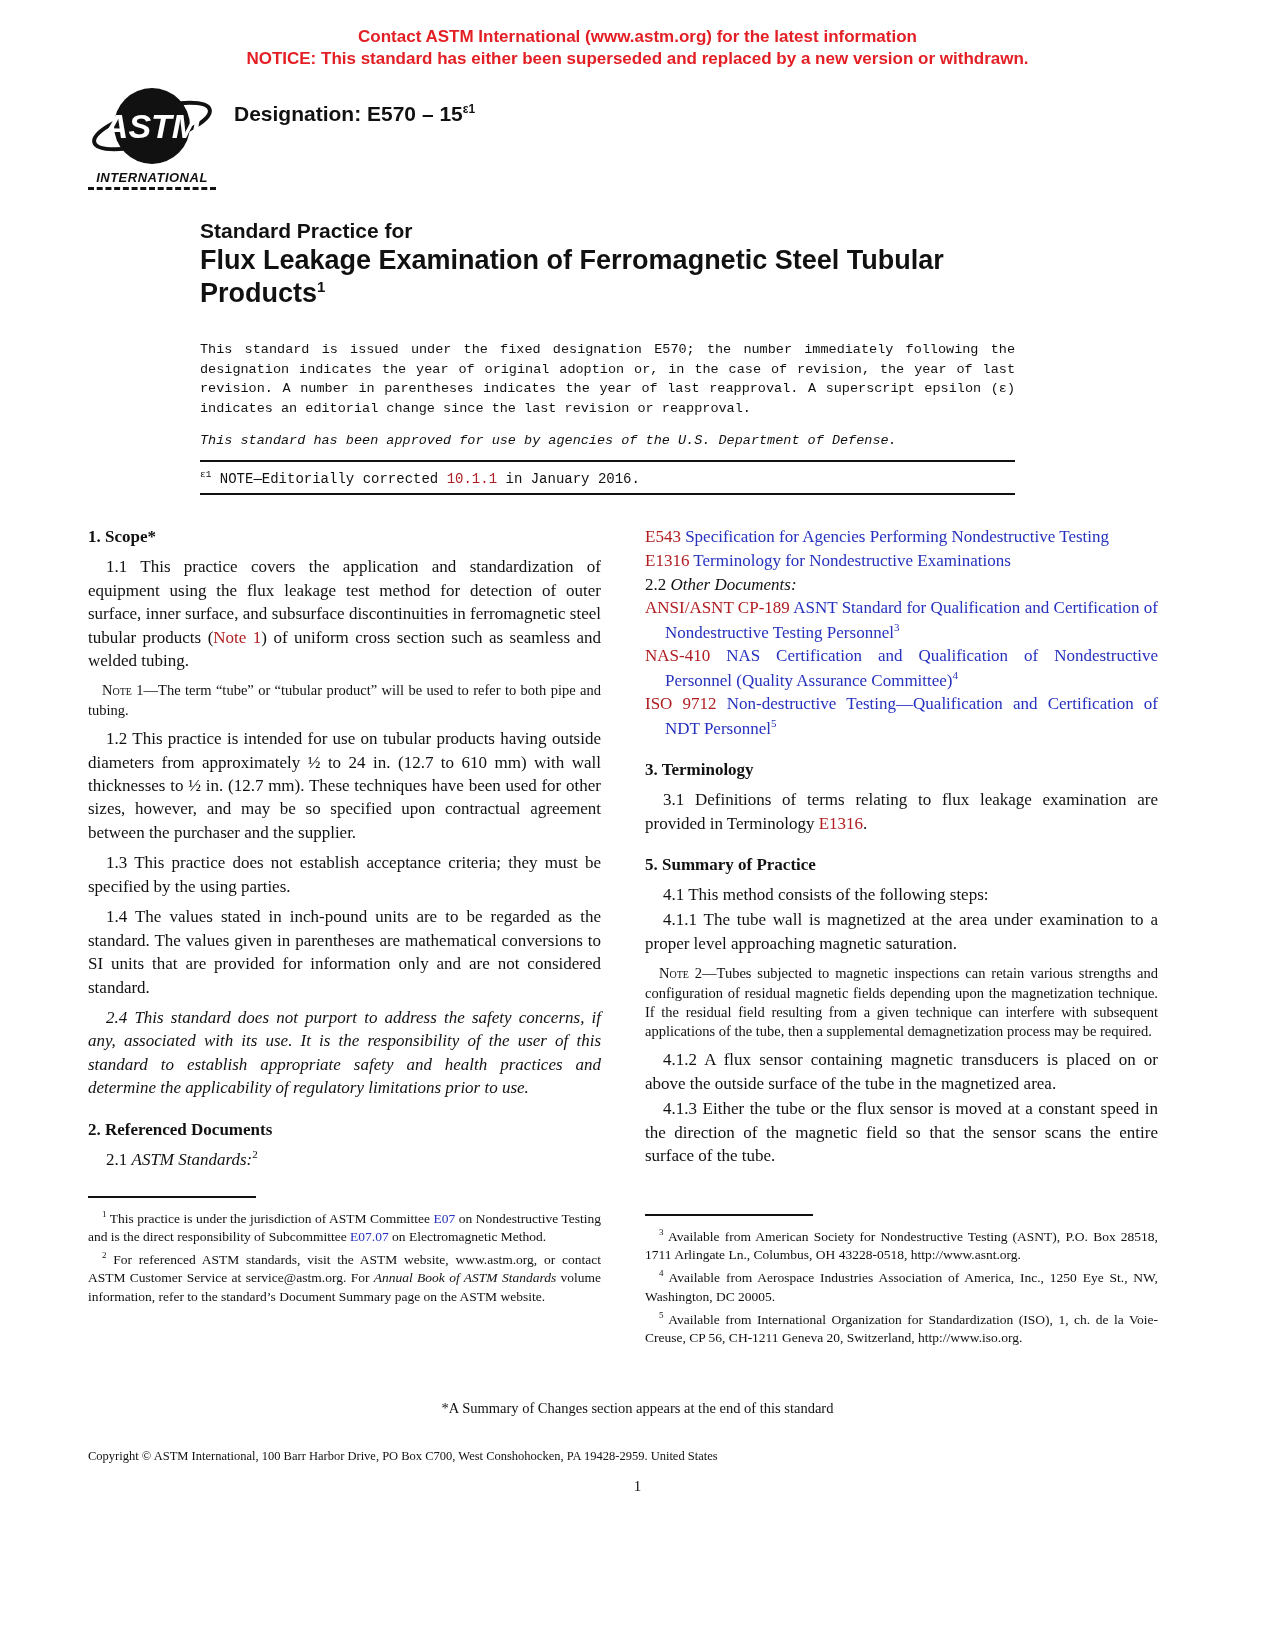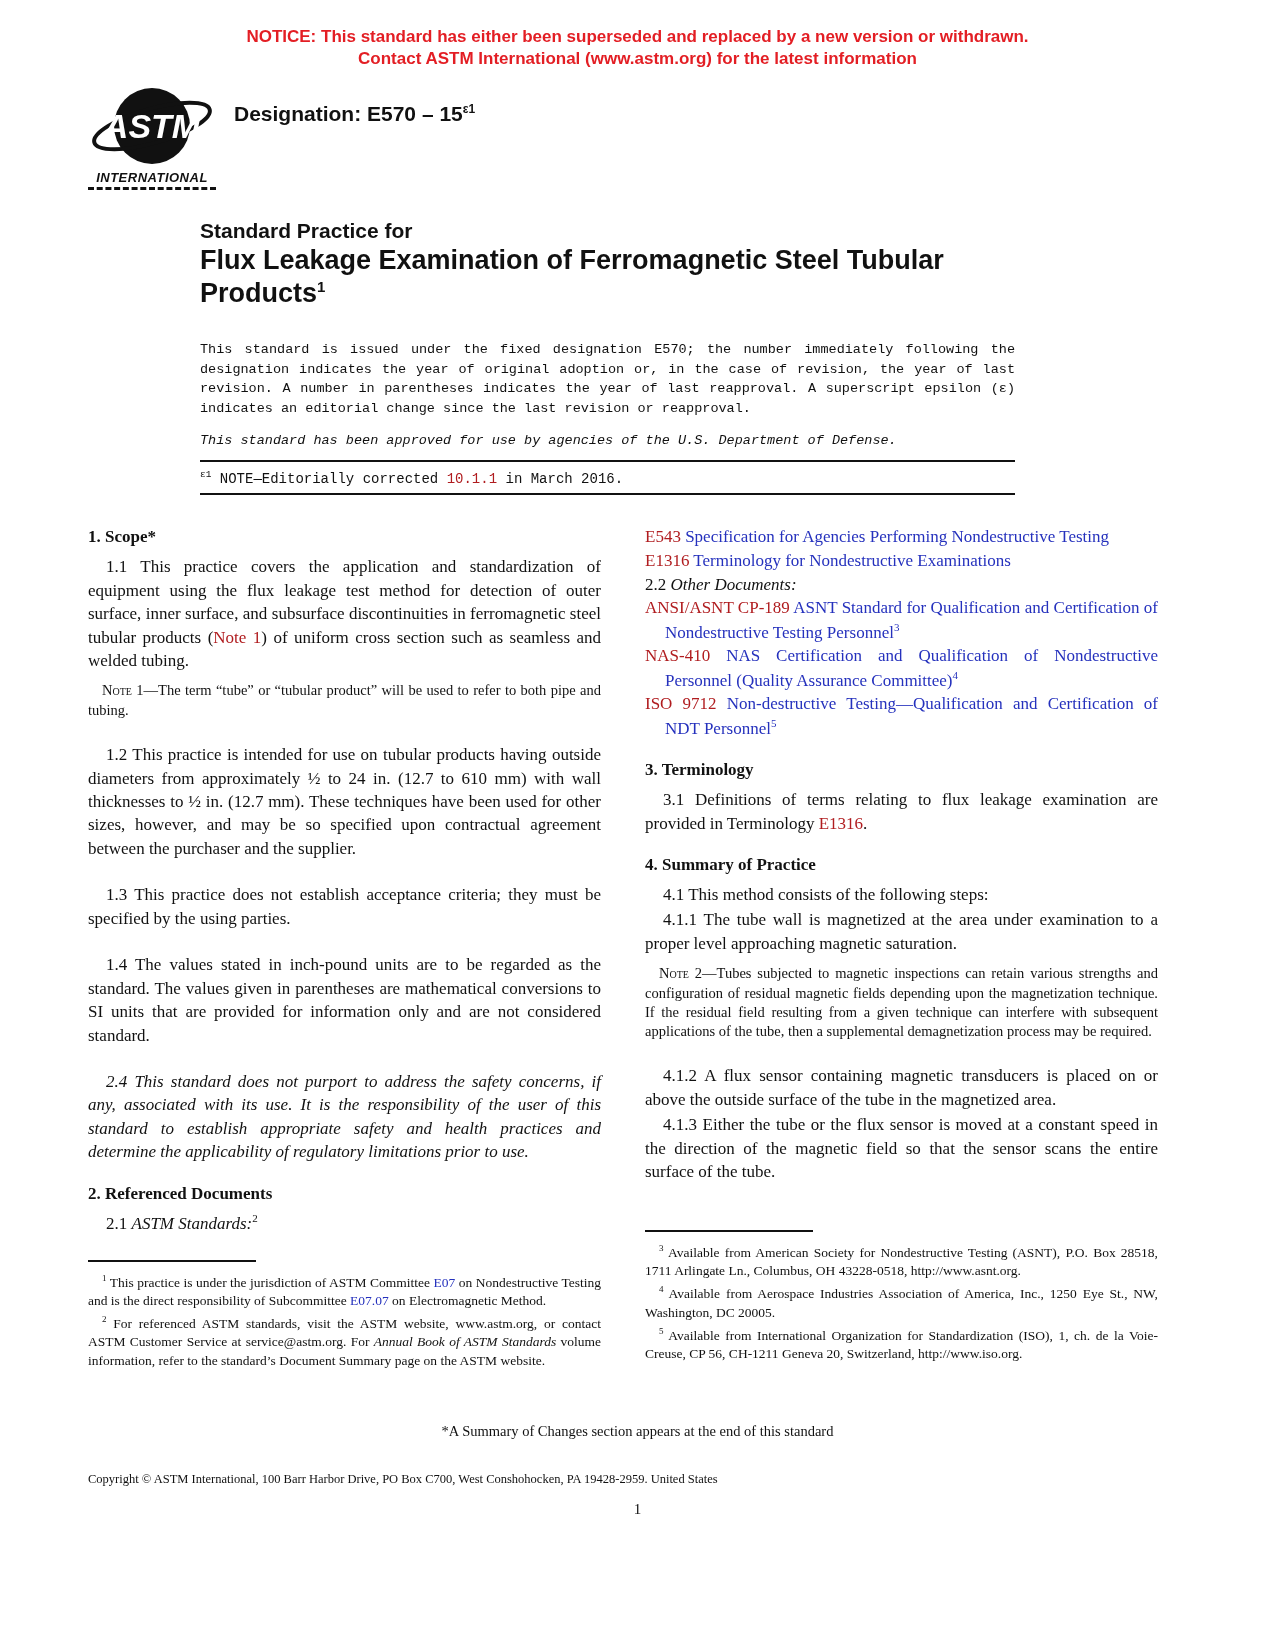"NOTICE: This standard has either" div { order: before "Contact ASTM International" -> after "Contact ASTM International" }
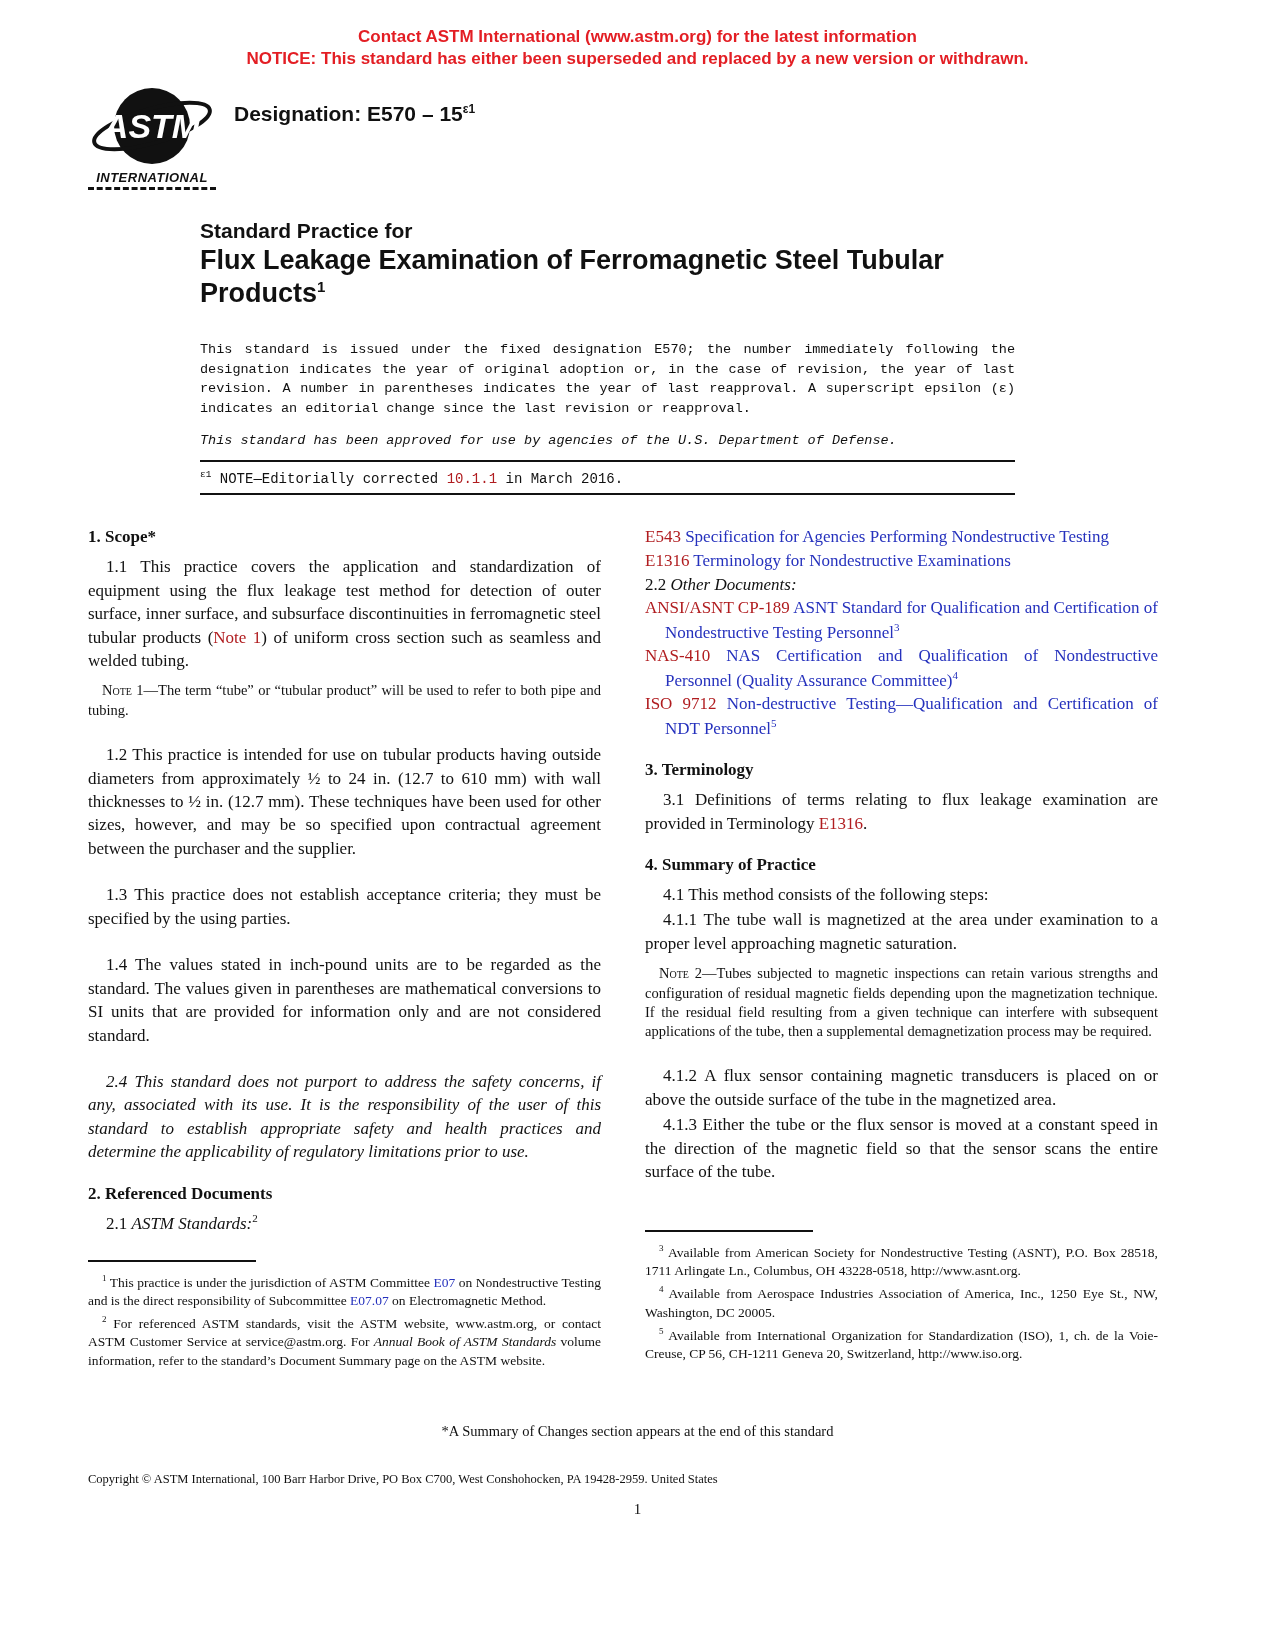"in March 2016." span { text: March -> January }
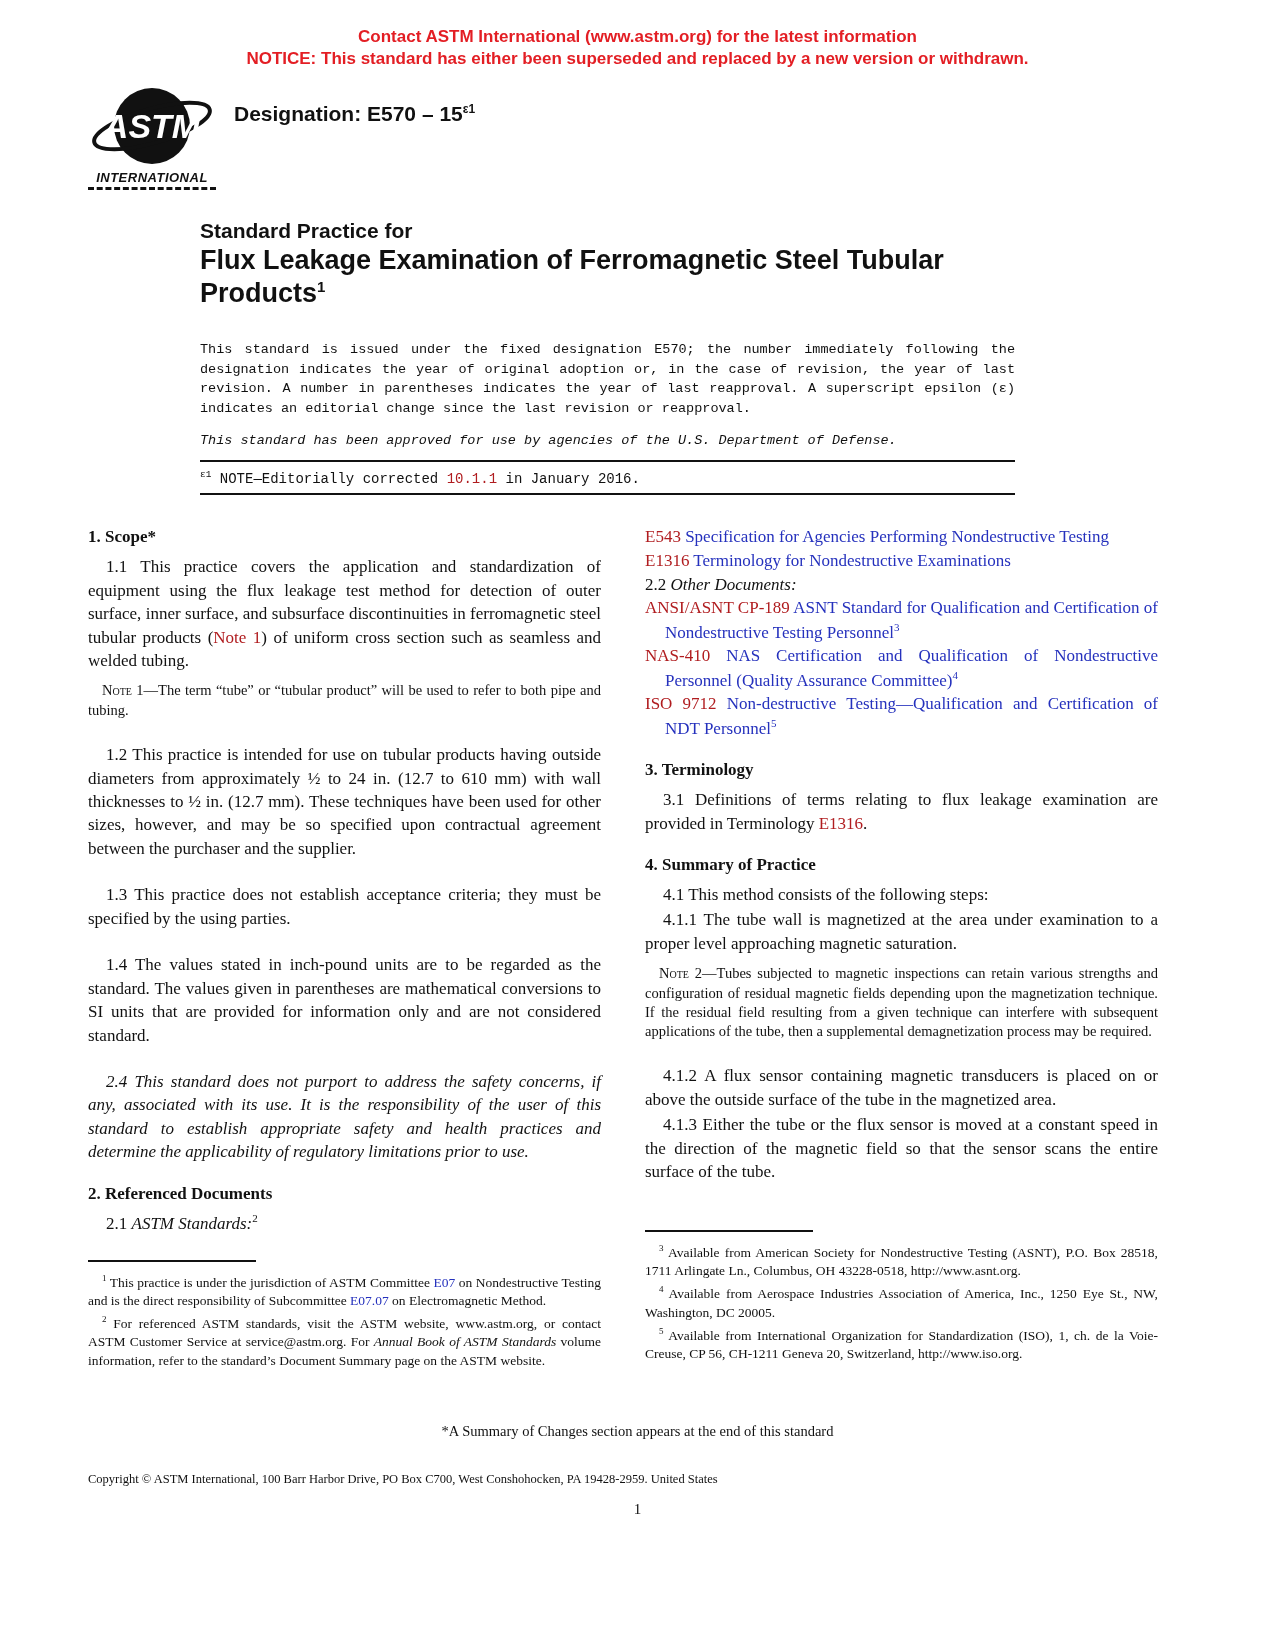"1.2 This practice is intended" .body-p { margin-top: 23px -> 7px }
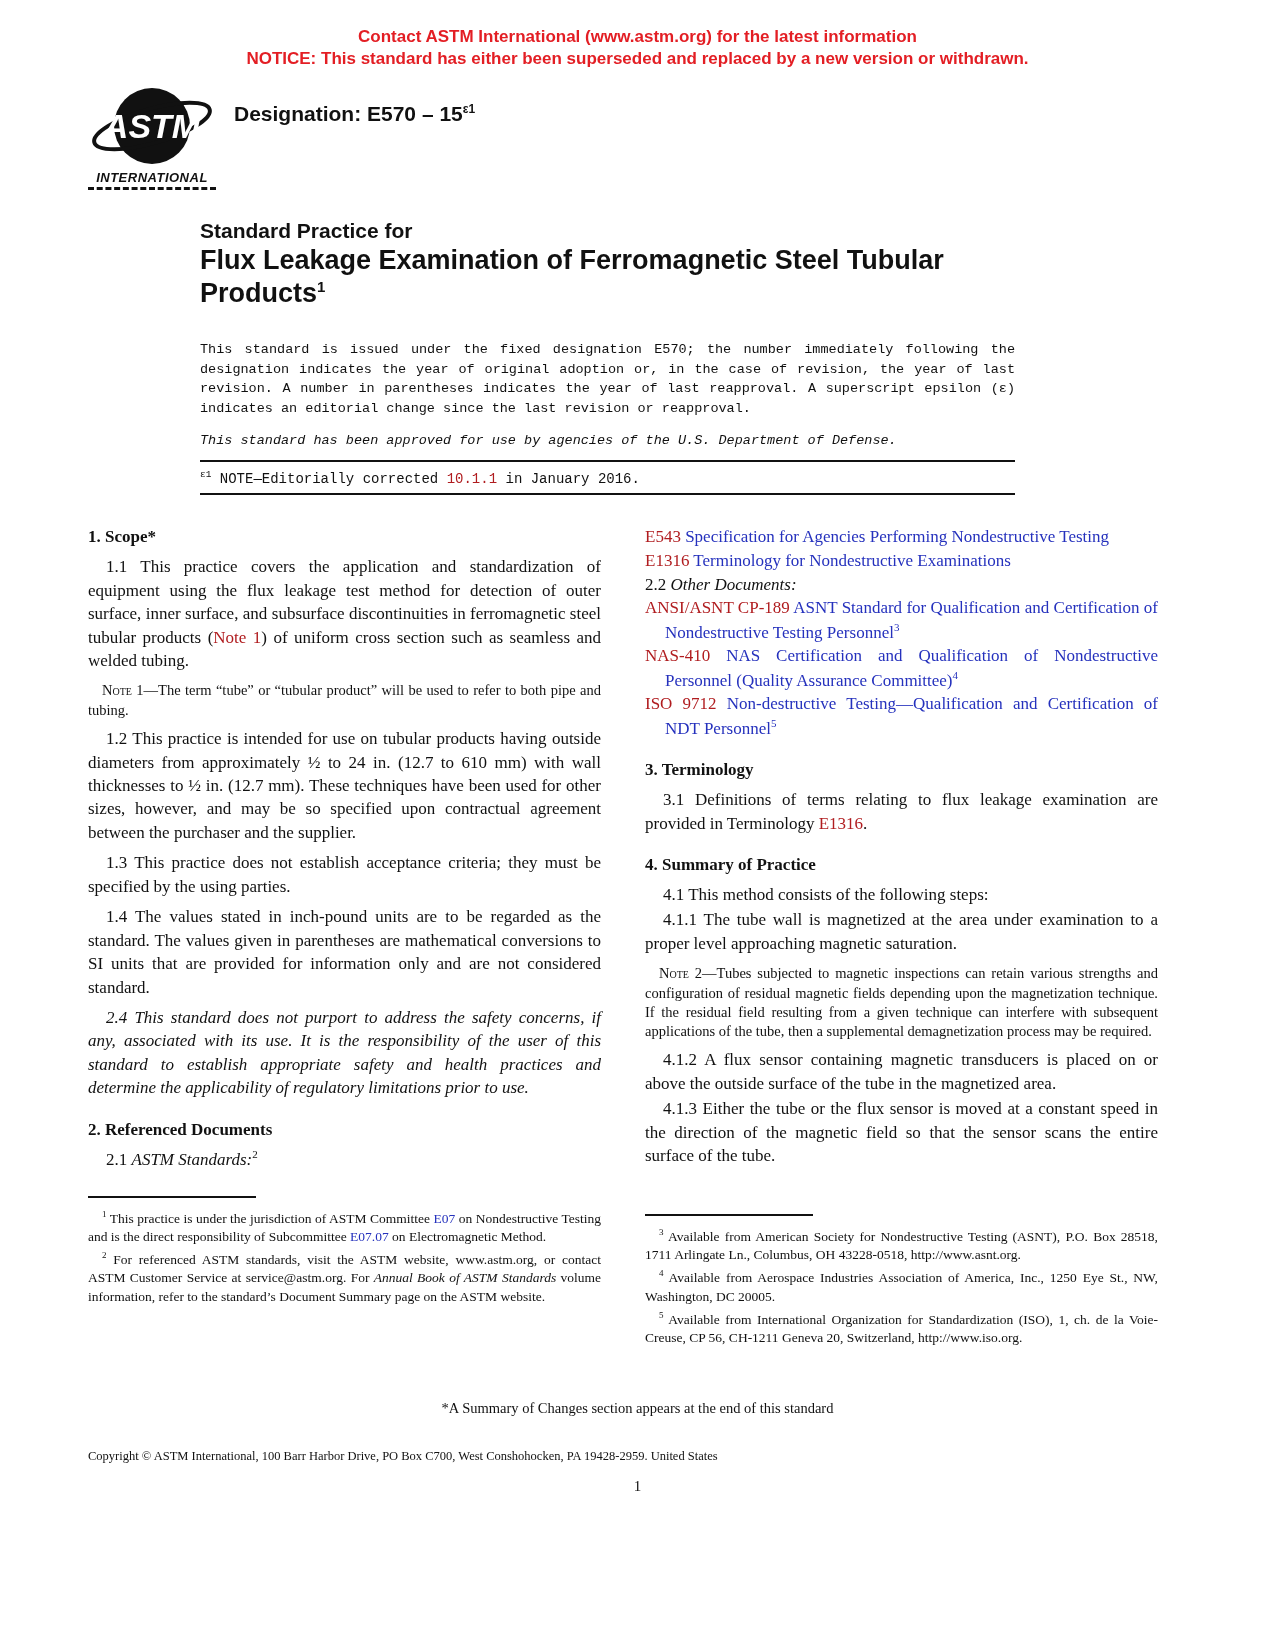"4. Summary of Practice" div.sec-heading { text: 4 -> 5 }
